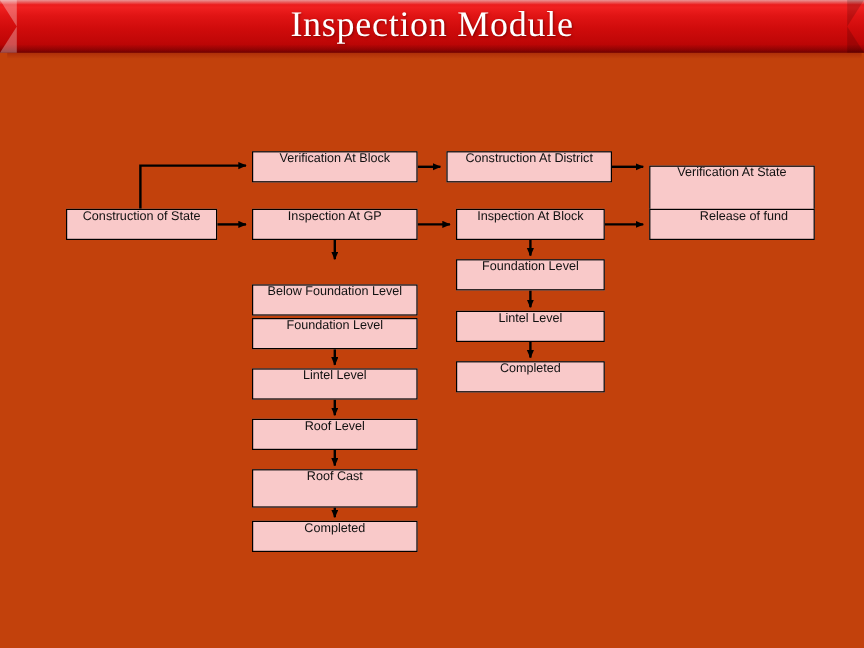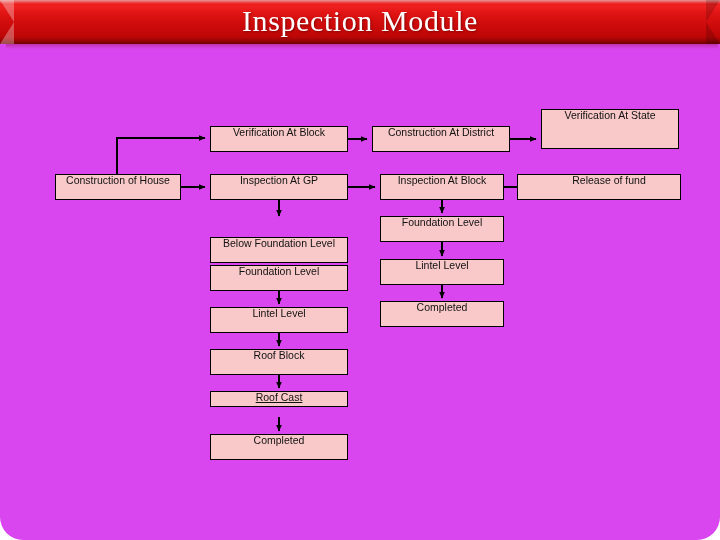"Inspection Module" #page { background: #d946ef -> #c2410c; border-radius: 23px -> none }
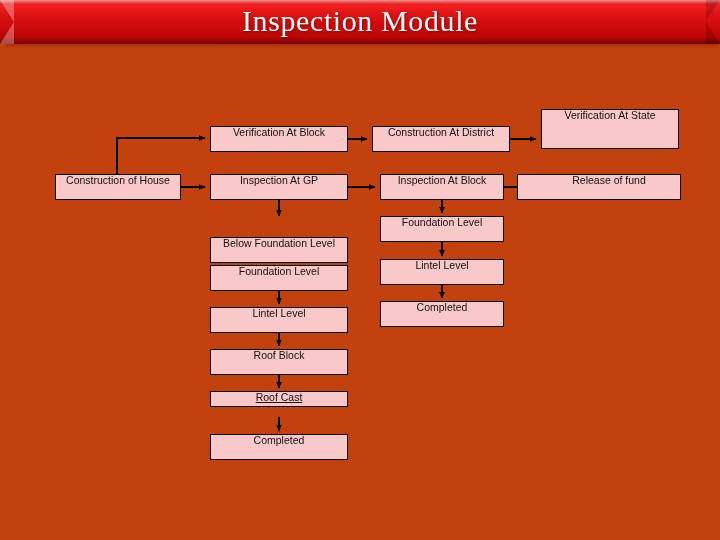"Verification At State" div.node { top: 109px -> 138px }
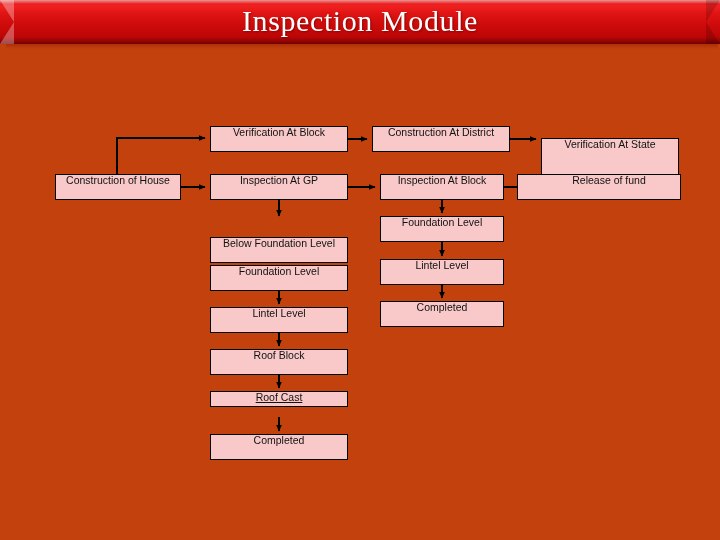"Construction of House" span { text: House -> State }
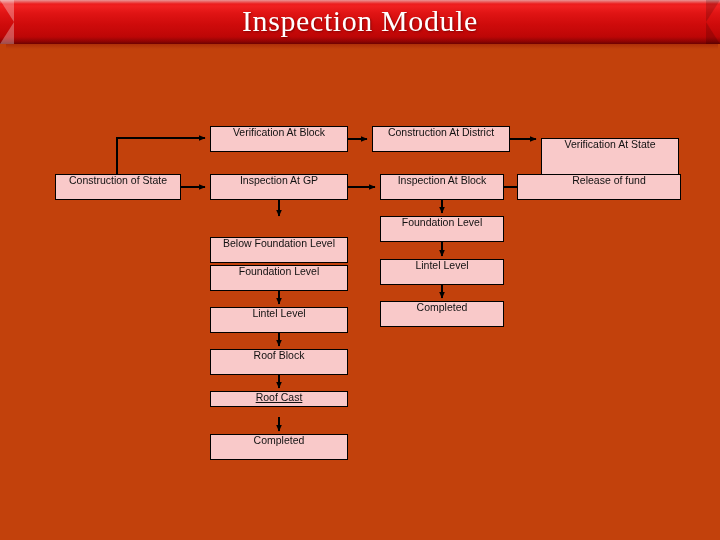"Release of fund" div.node { left: 517px -> 541px; width: 164px -> 138px }
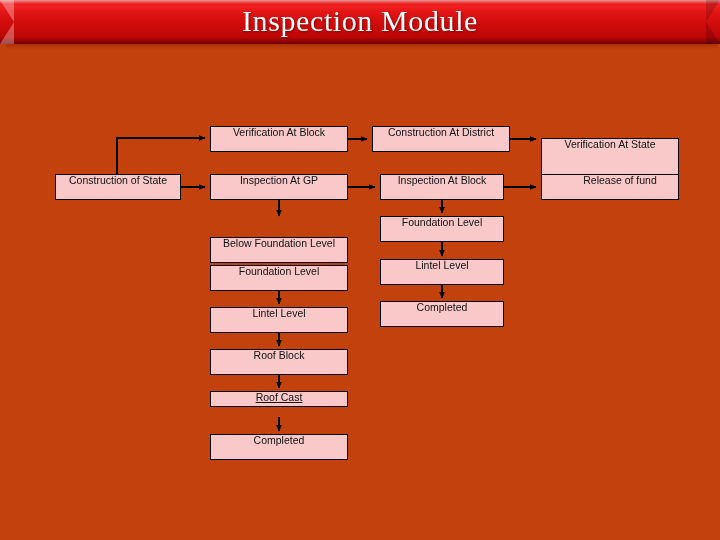"Roof Block" span { text: Block -> Level }
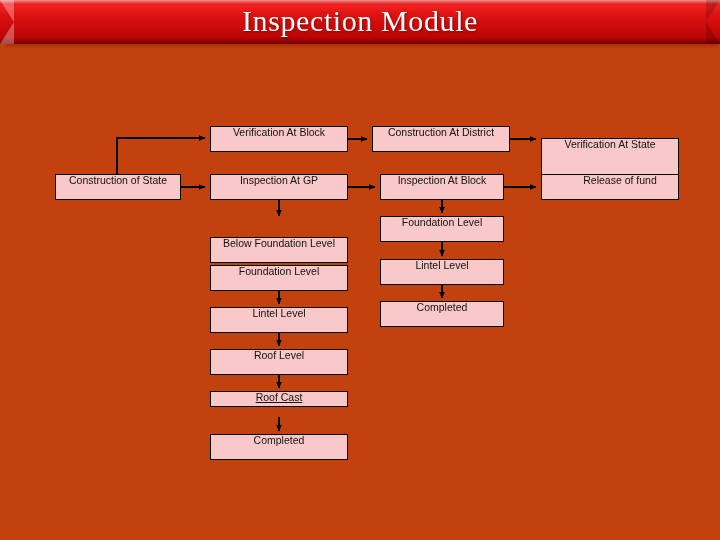"Roof Cast" div.node { height: 16px -> 32px; text-decoration: underline -> none }
